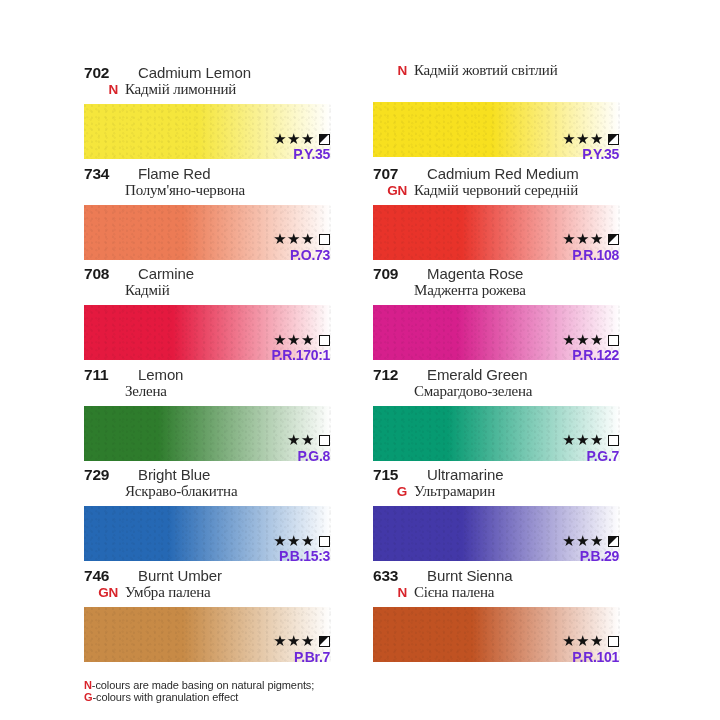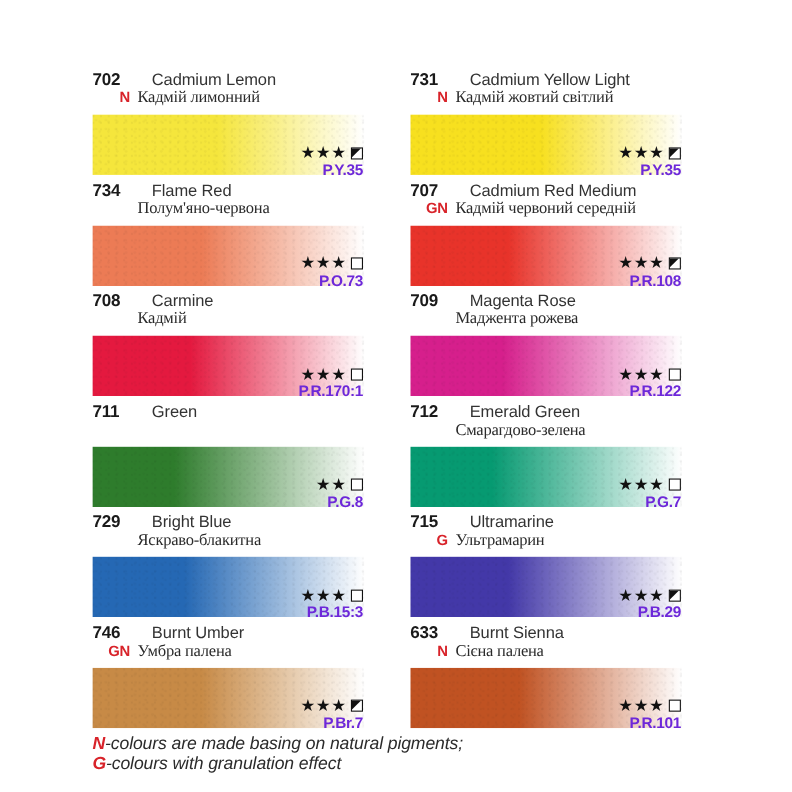"731" div.line1 { html: <div> <span>731</span> <span>Cadmium Yellow Light</span> </div> -> none }
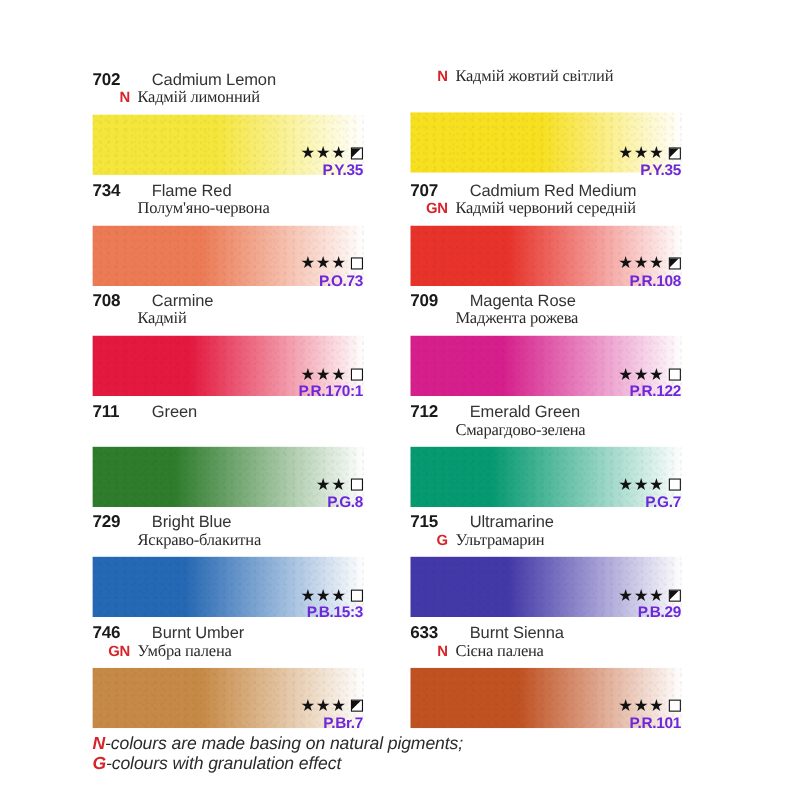"Green" span.en-name { text: Green -> Lemon }
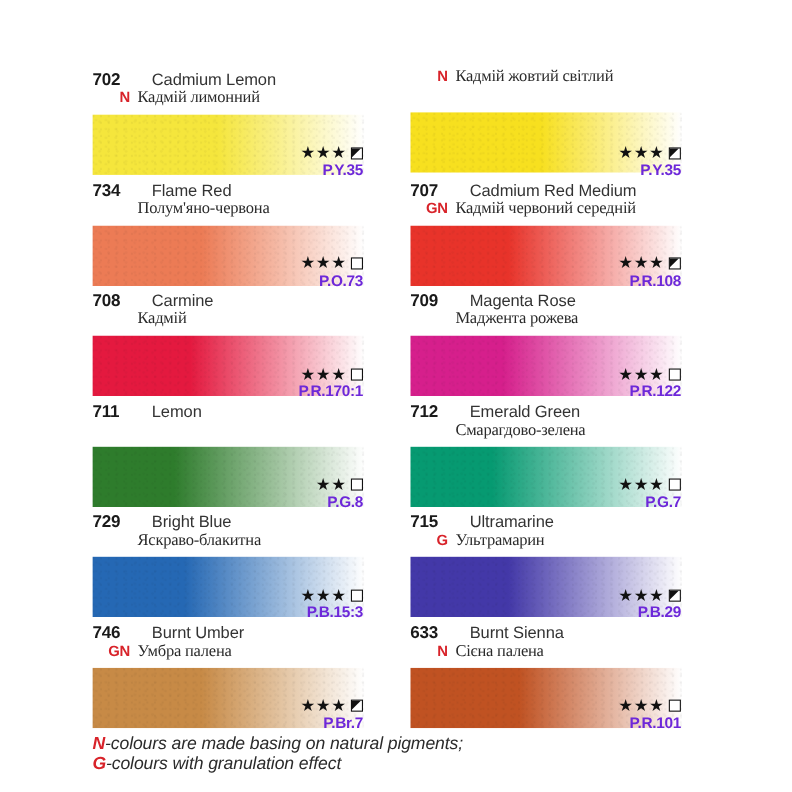"Зелена" div.line2 { html: none -> <div> <span></span> <span>Зелена</span> </div> }
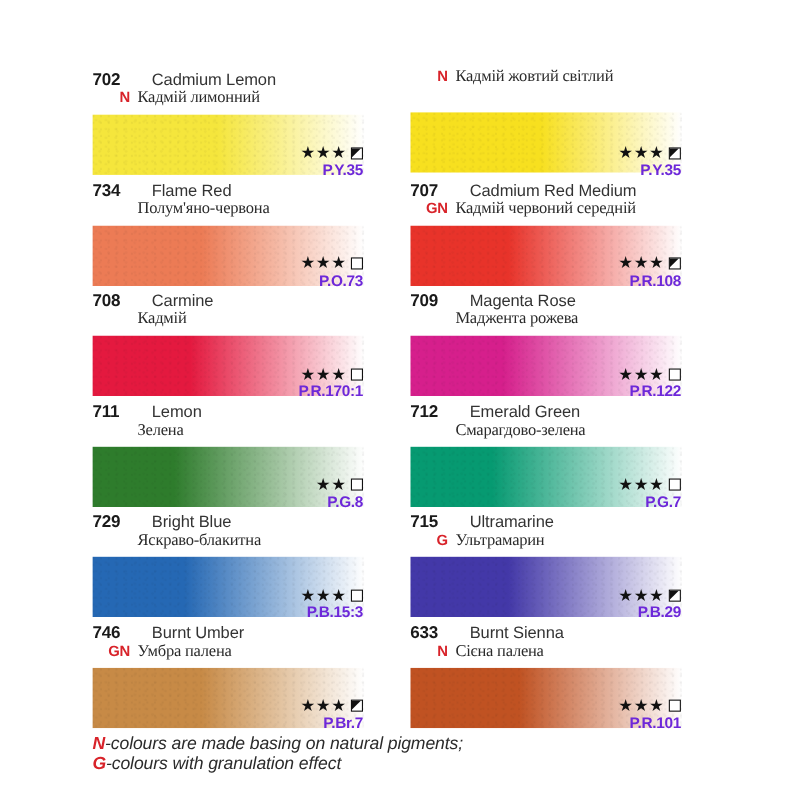"N-colours are made basing on" .footer-line { font-size: 16px -> 11px; font-style: italic -> none }
